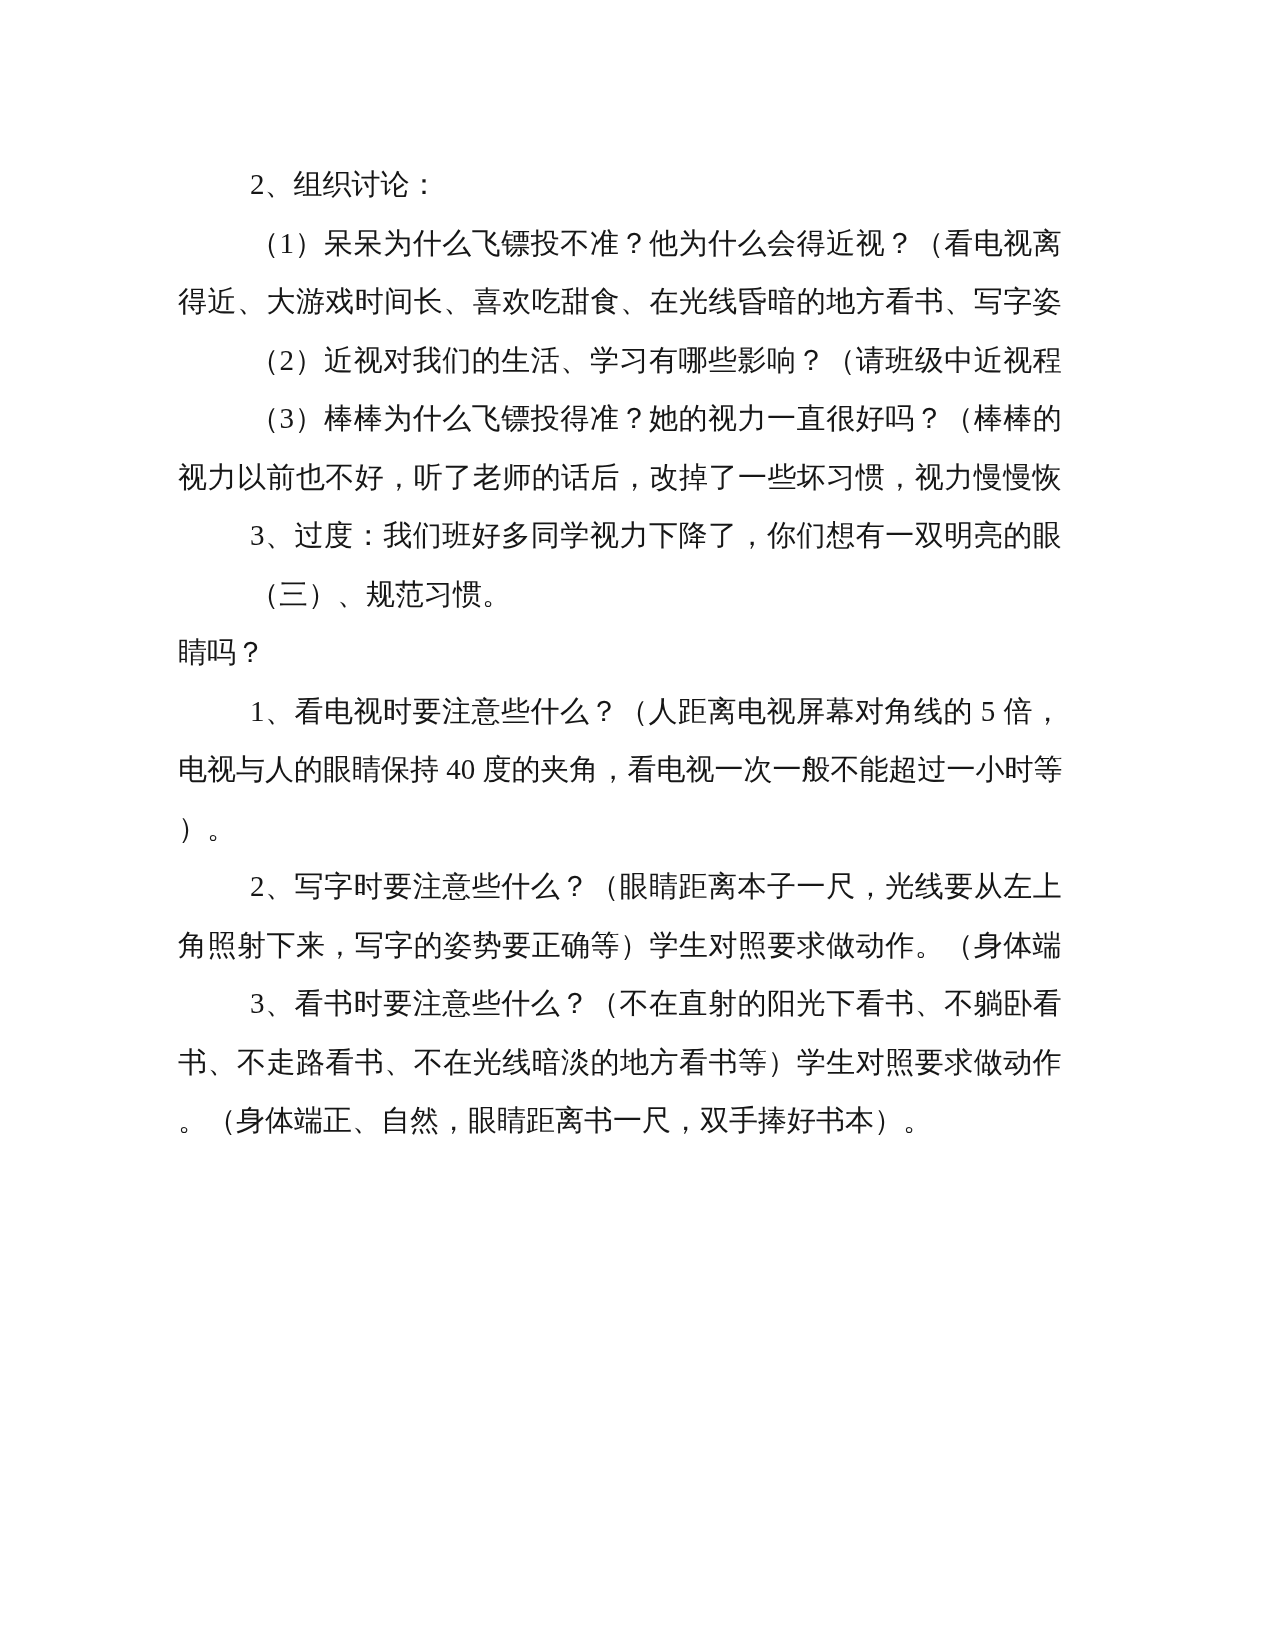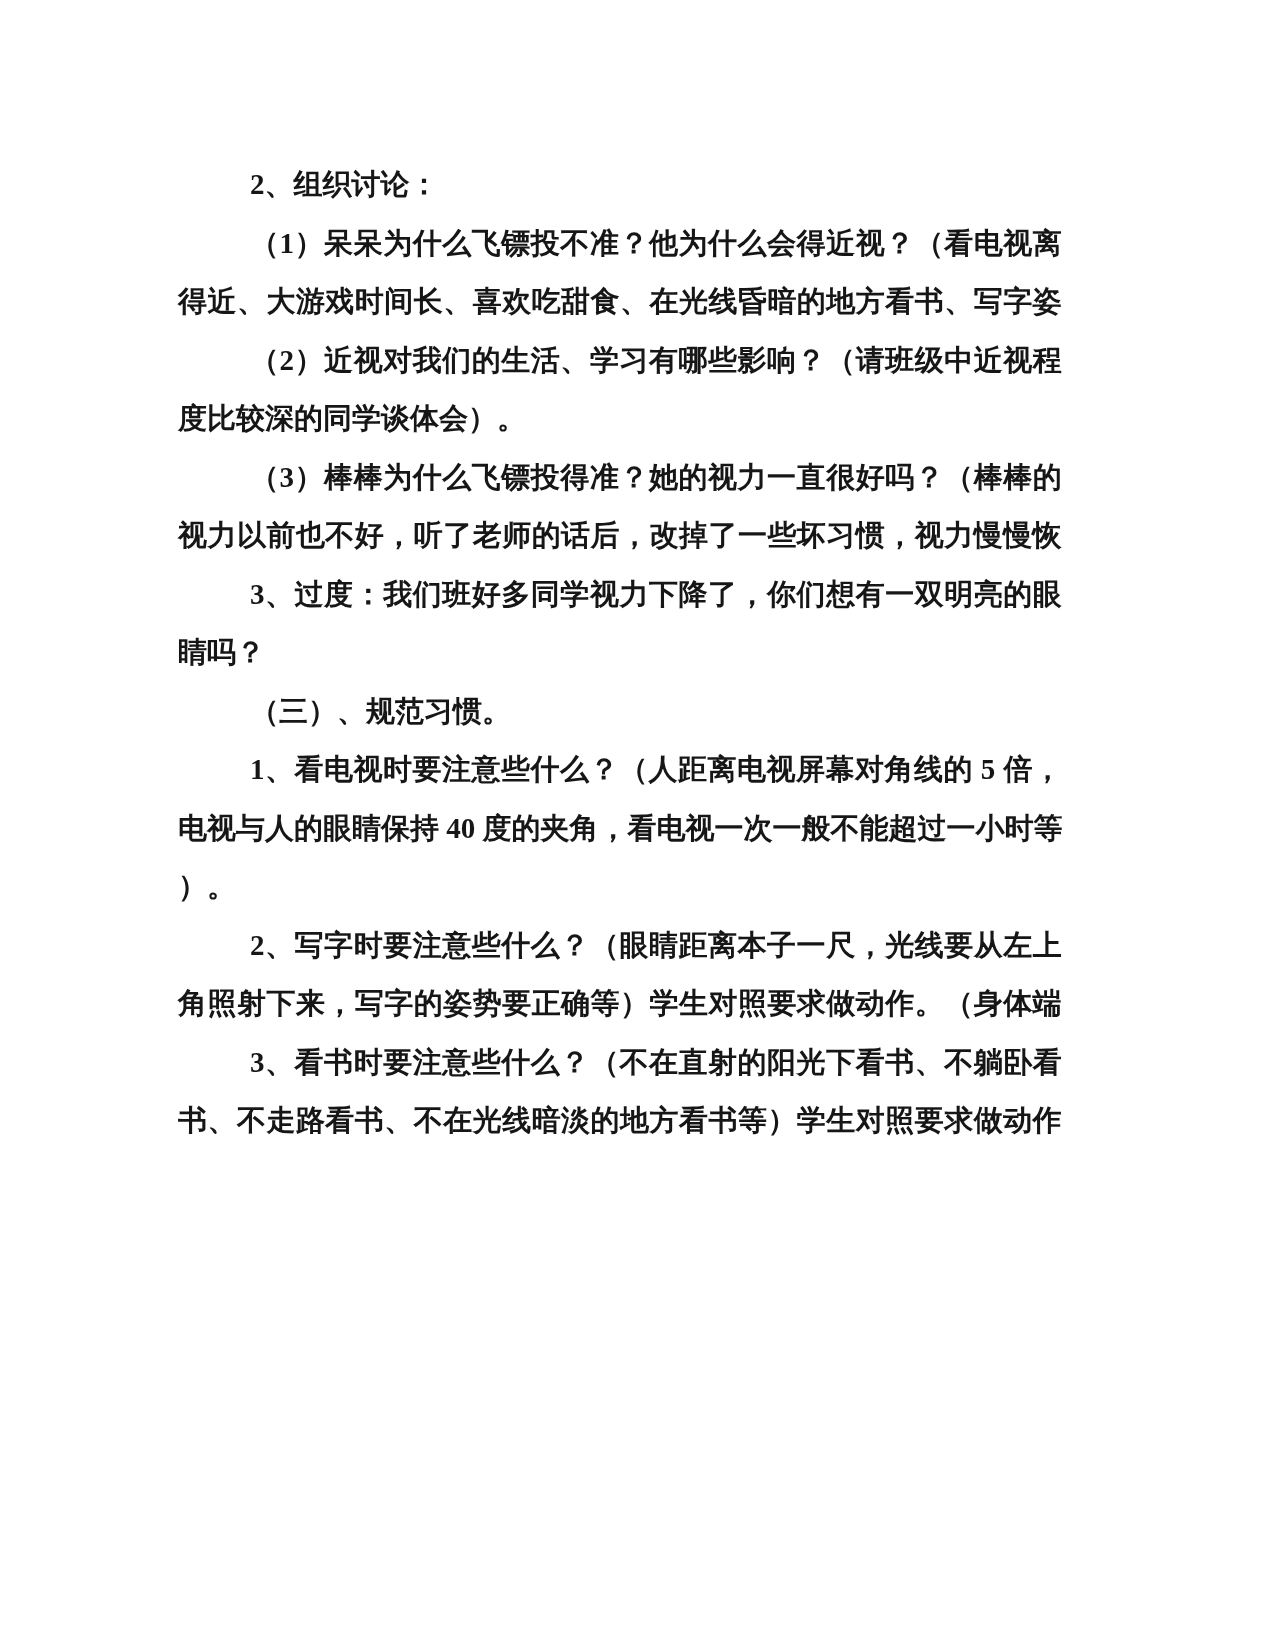"2、组织讨论：" .page { font-weight: bold -> none }
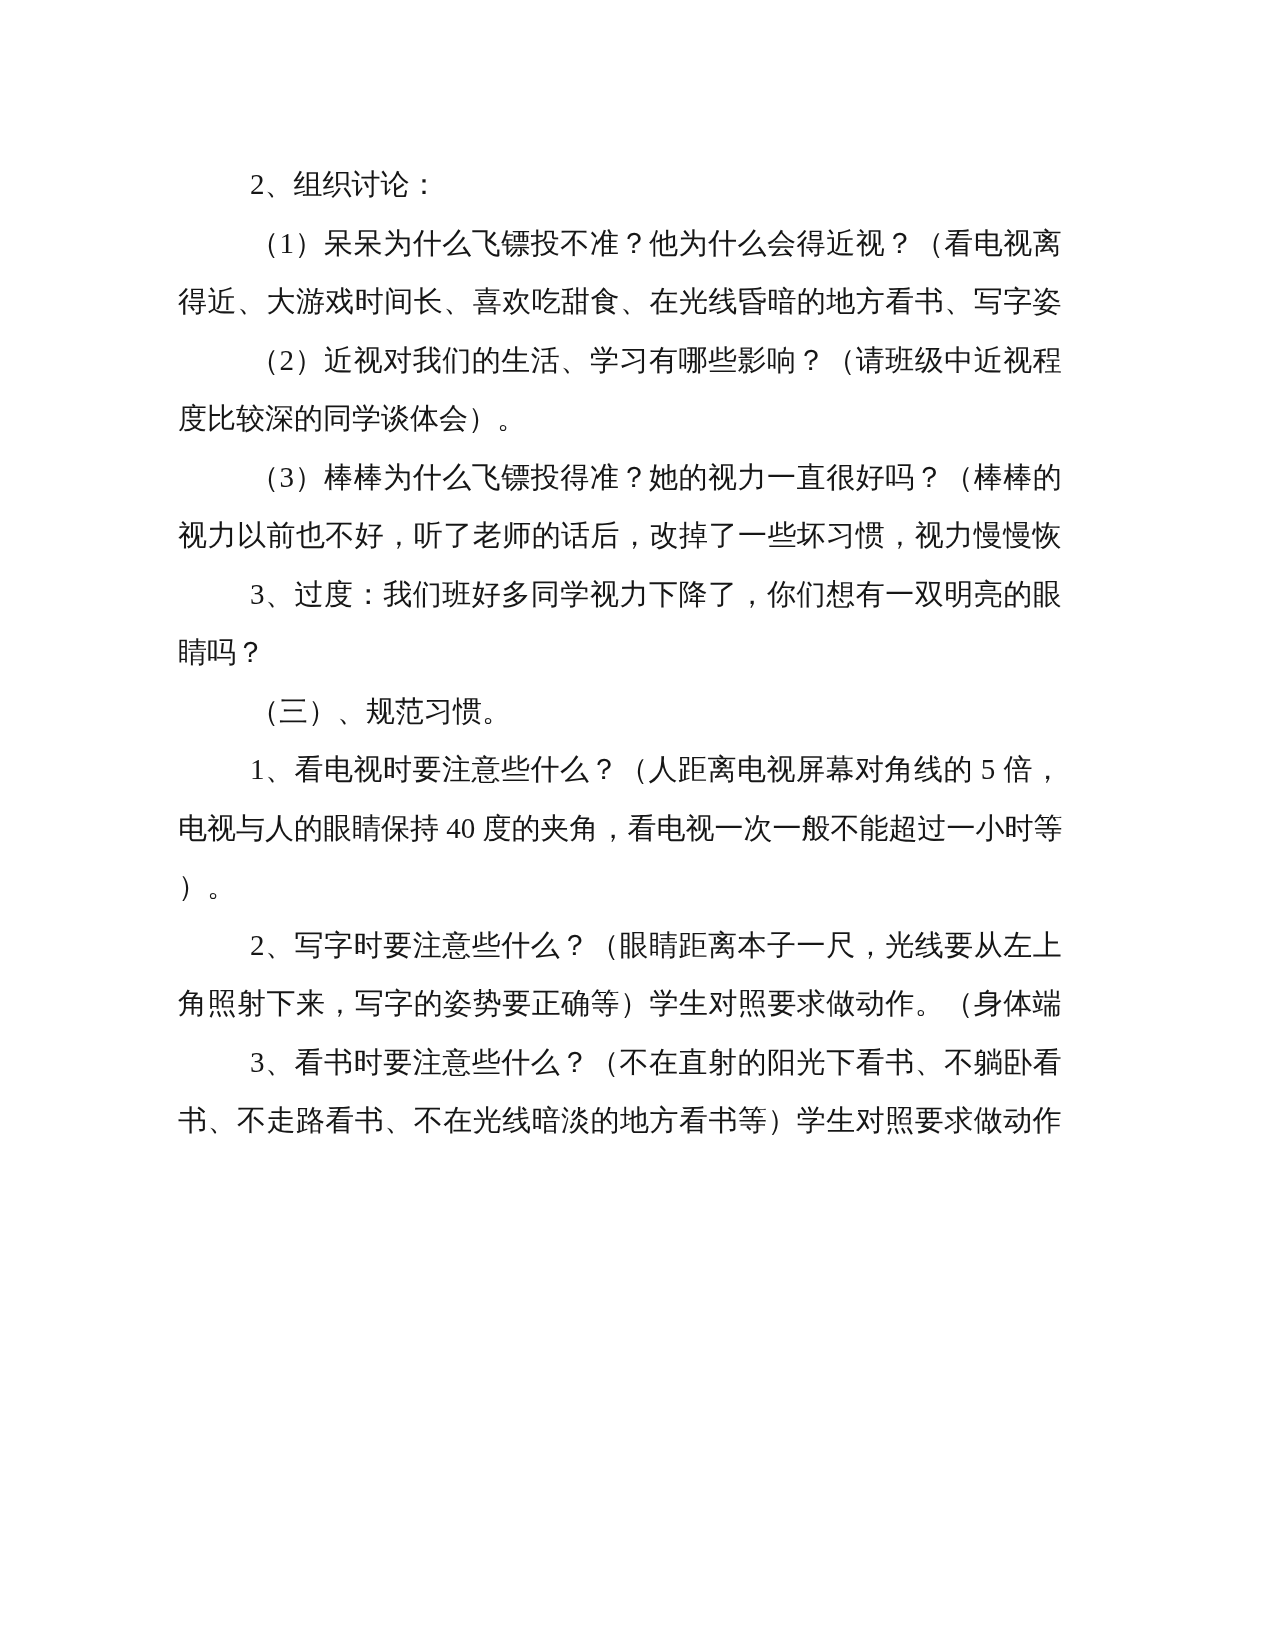"度比较深的同学谈体会）。" div.ln { html: <div>度比较深的同学谈体会）。</div> -> none }
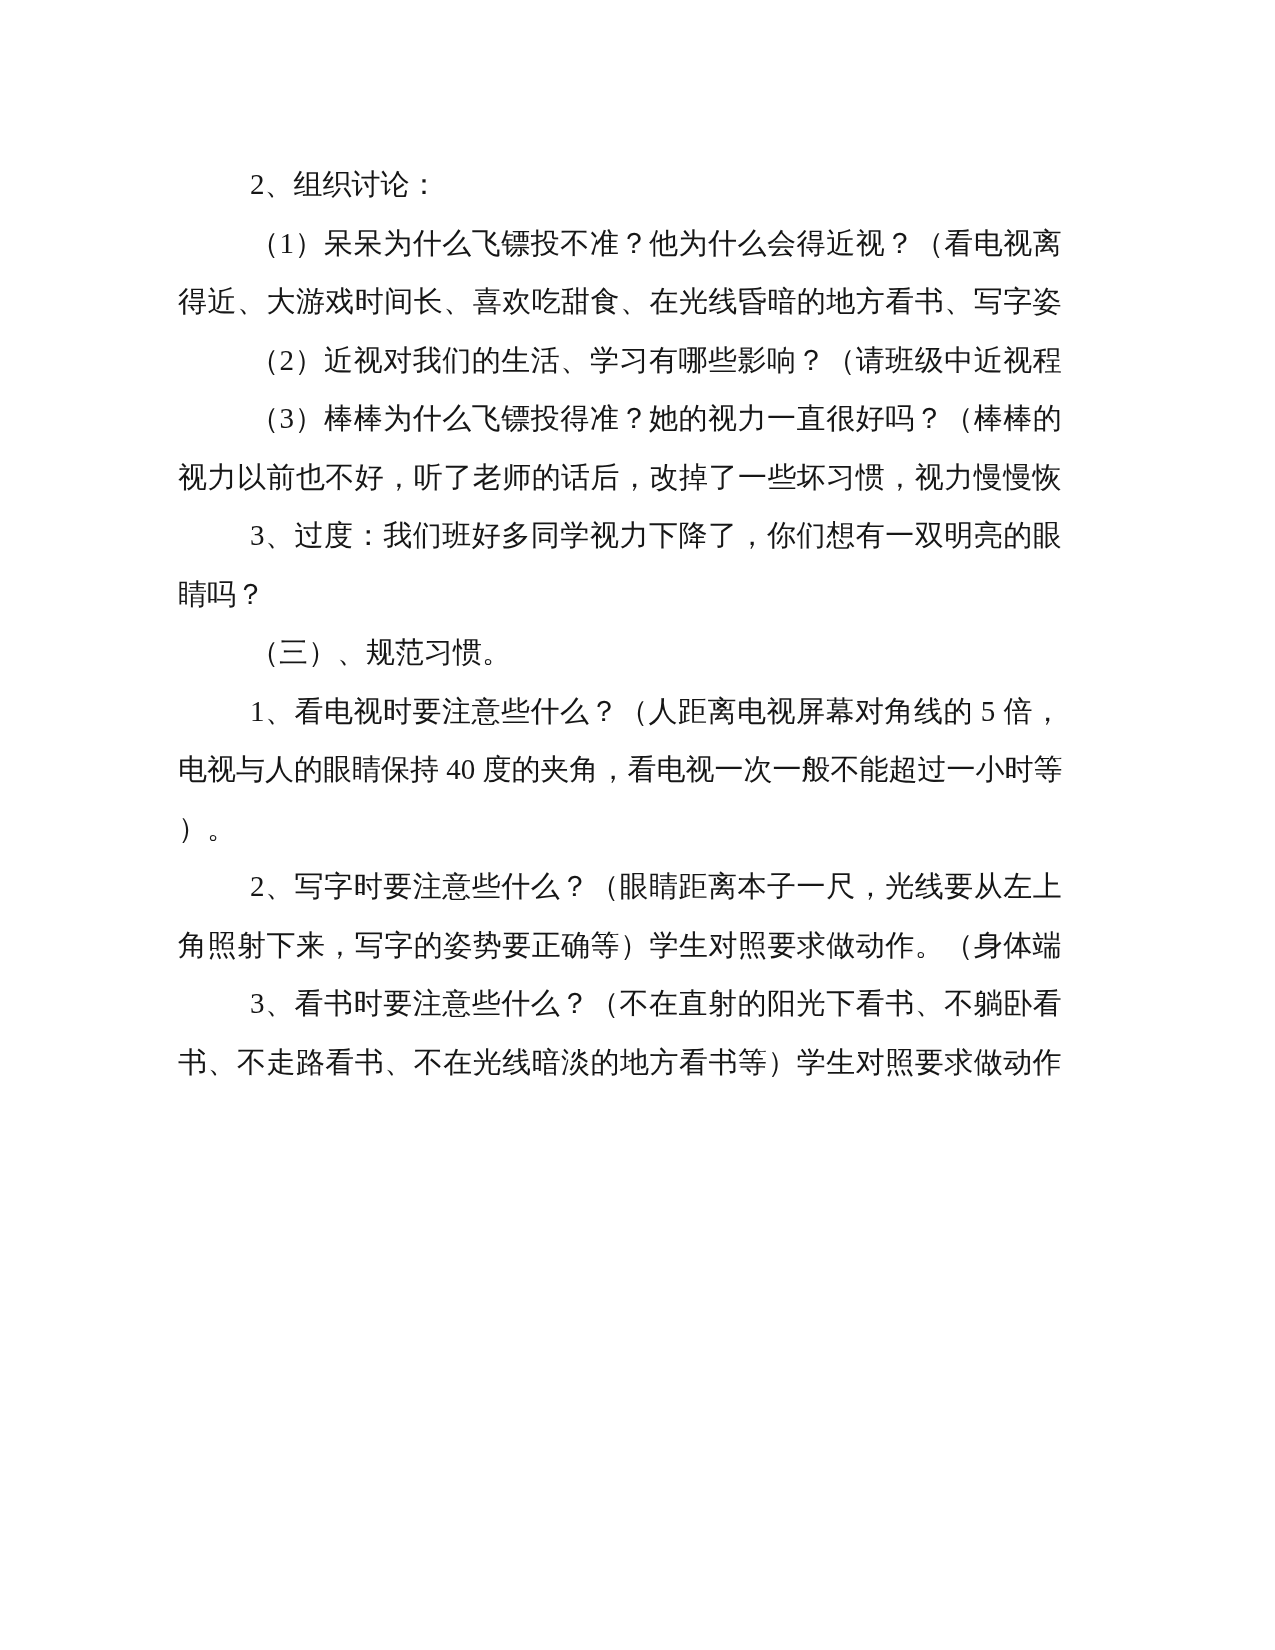"睛吗？" div.ln { order: before "（三）、规范习惯。" -> after "（三）、规范习惯。" }
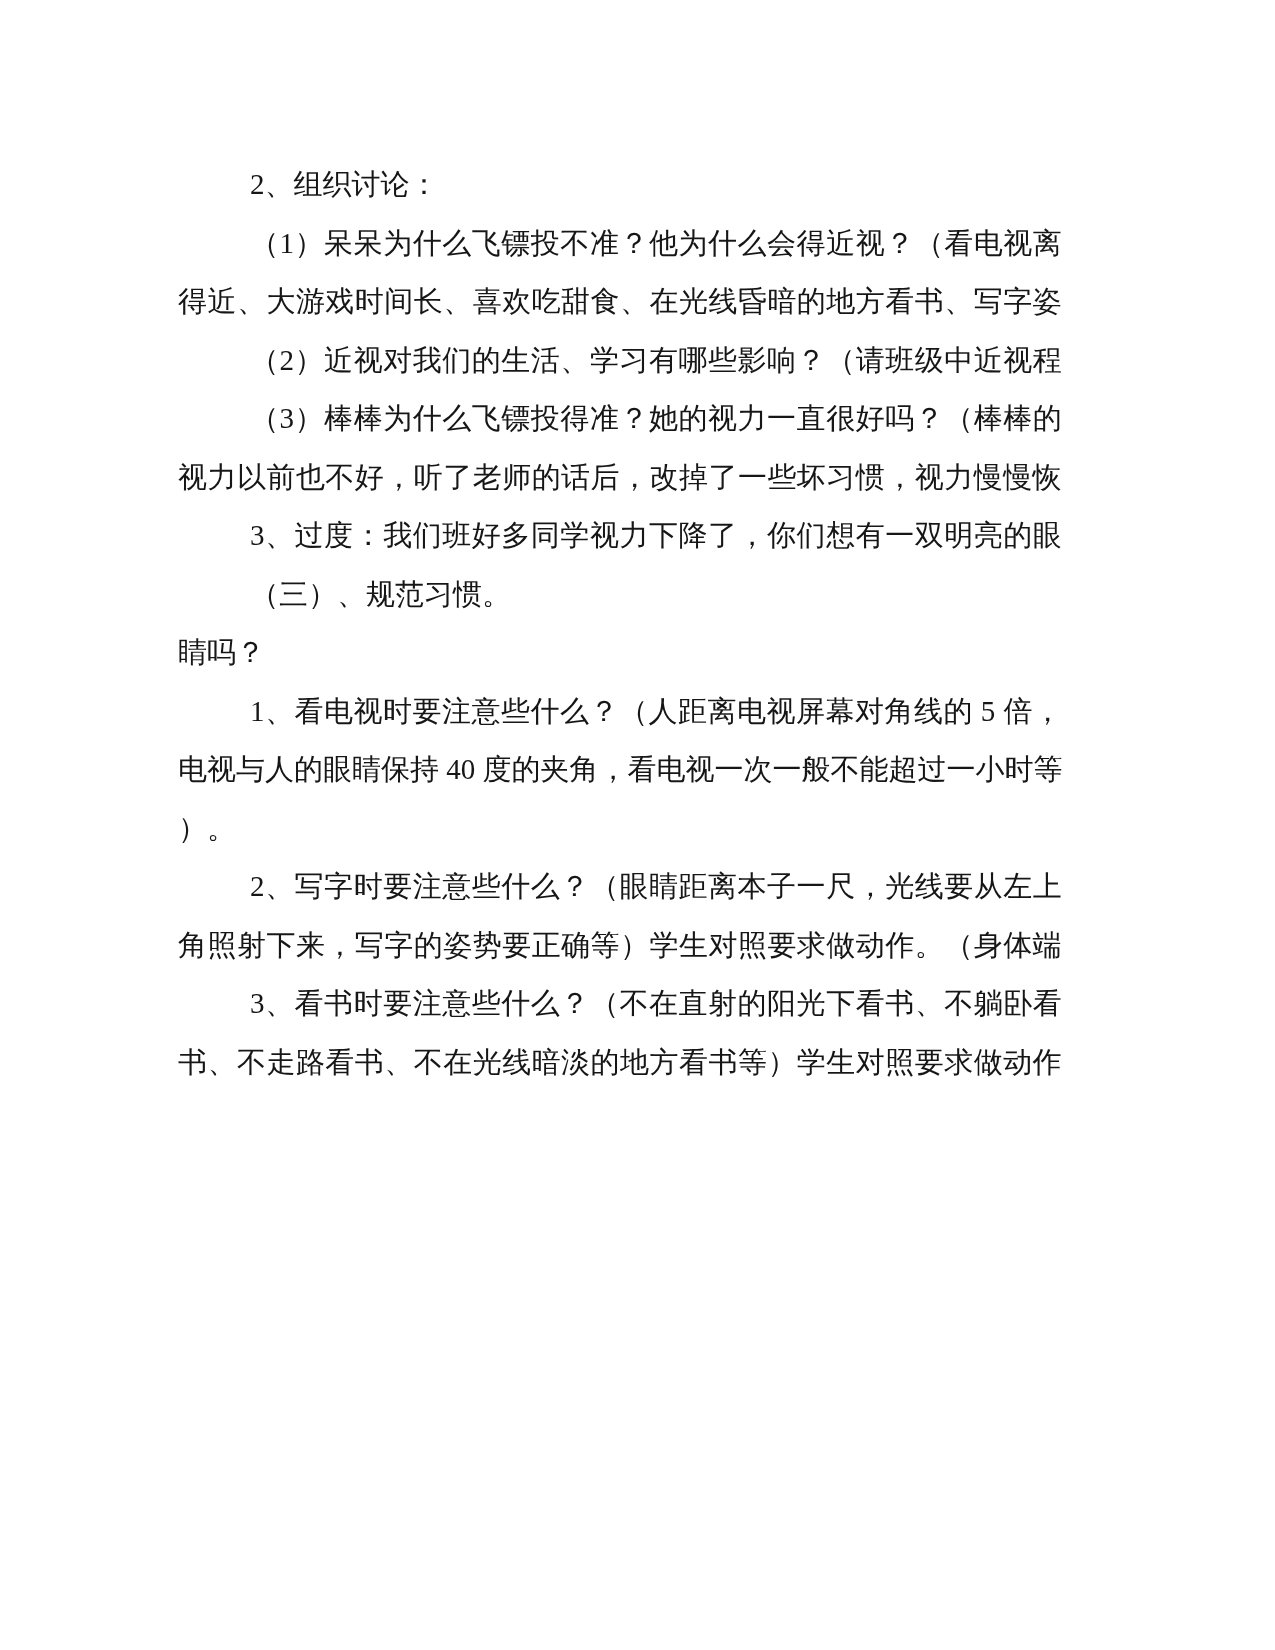"。（身体端正、自然，眼睛距离书一尺，双手捧好书本）。" div.ln { html: none -> <div>。（身体端正、自然，眼睛距离书一尺，双手捧好书本）。</div> }
